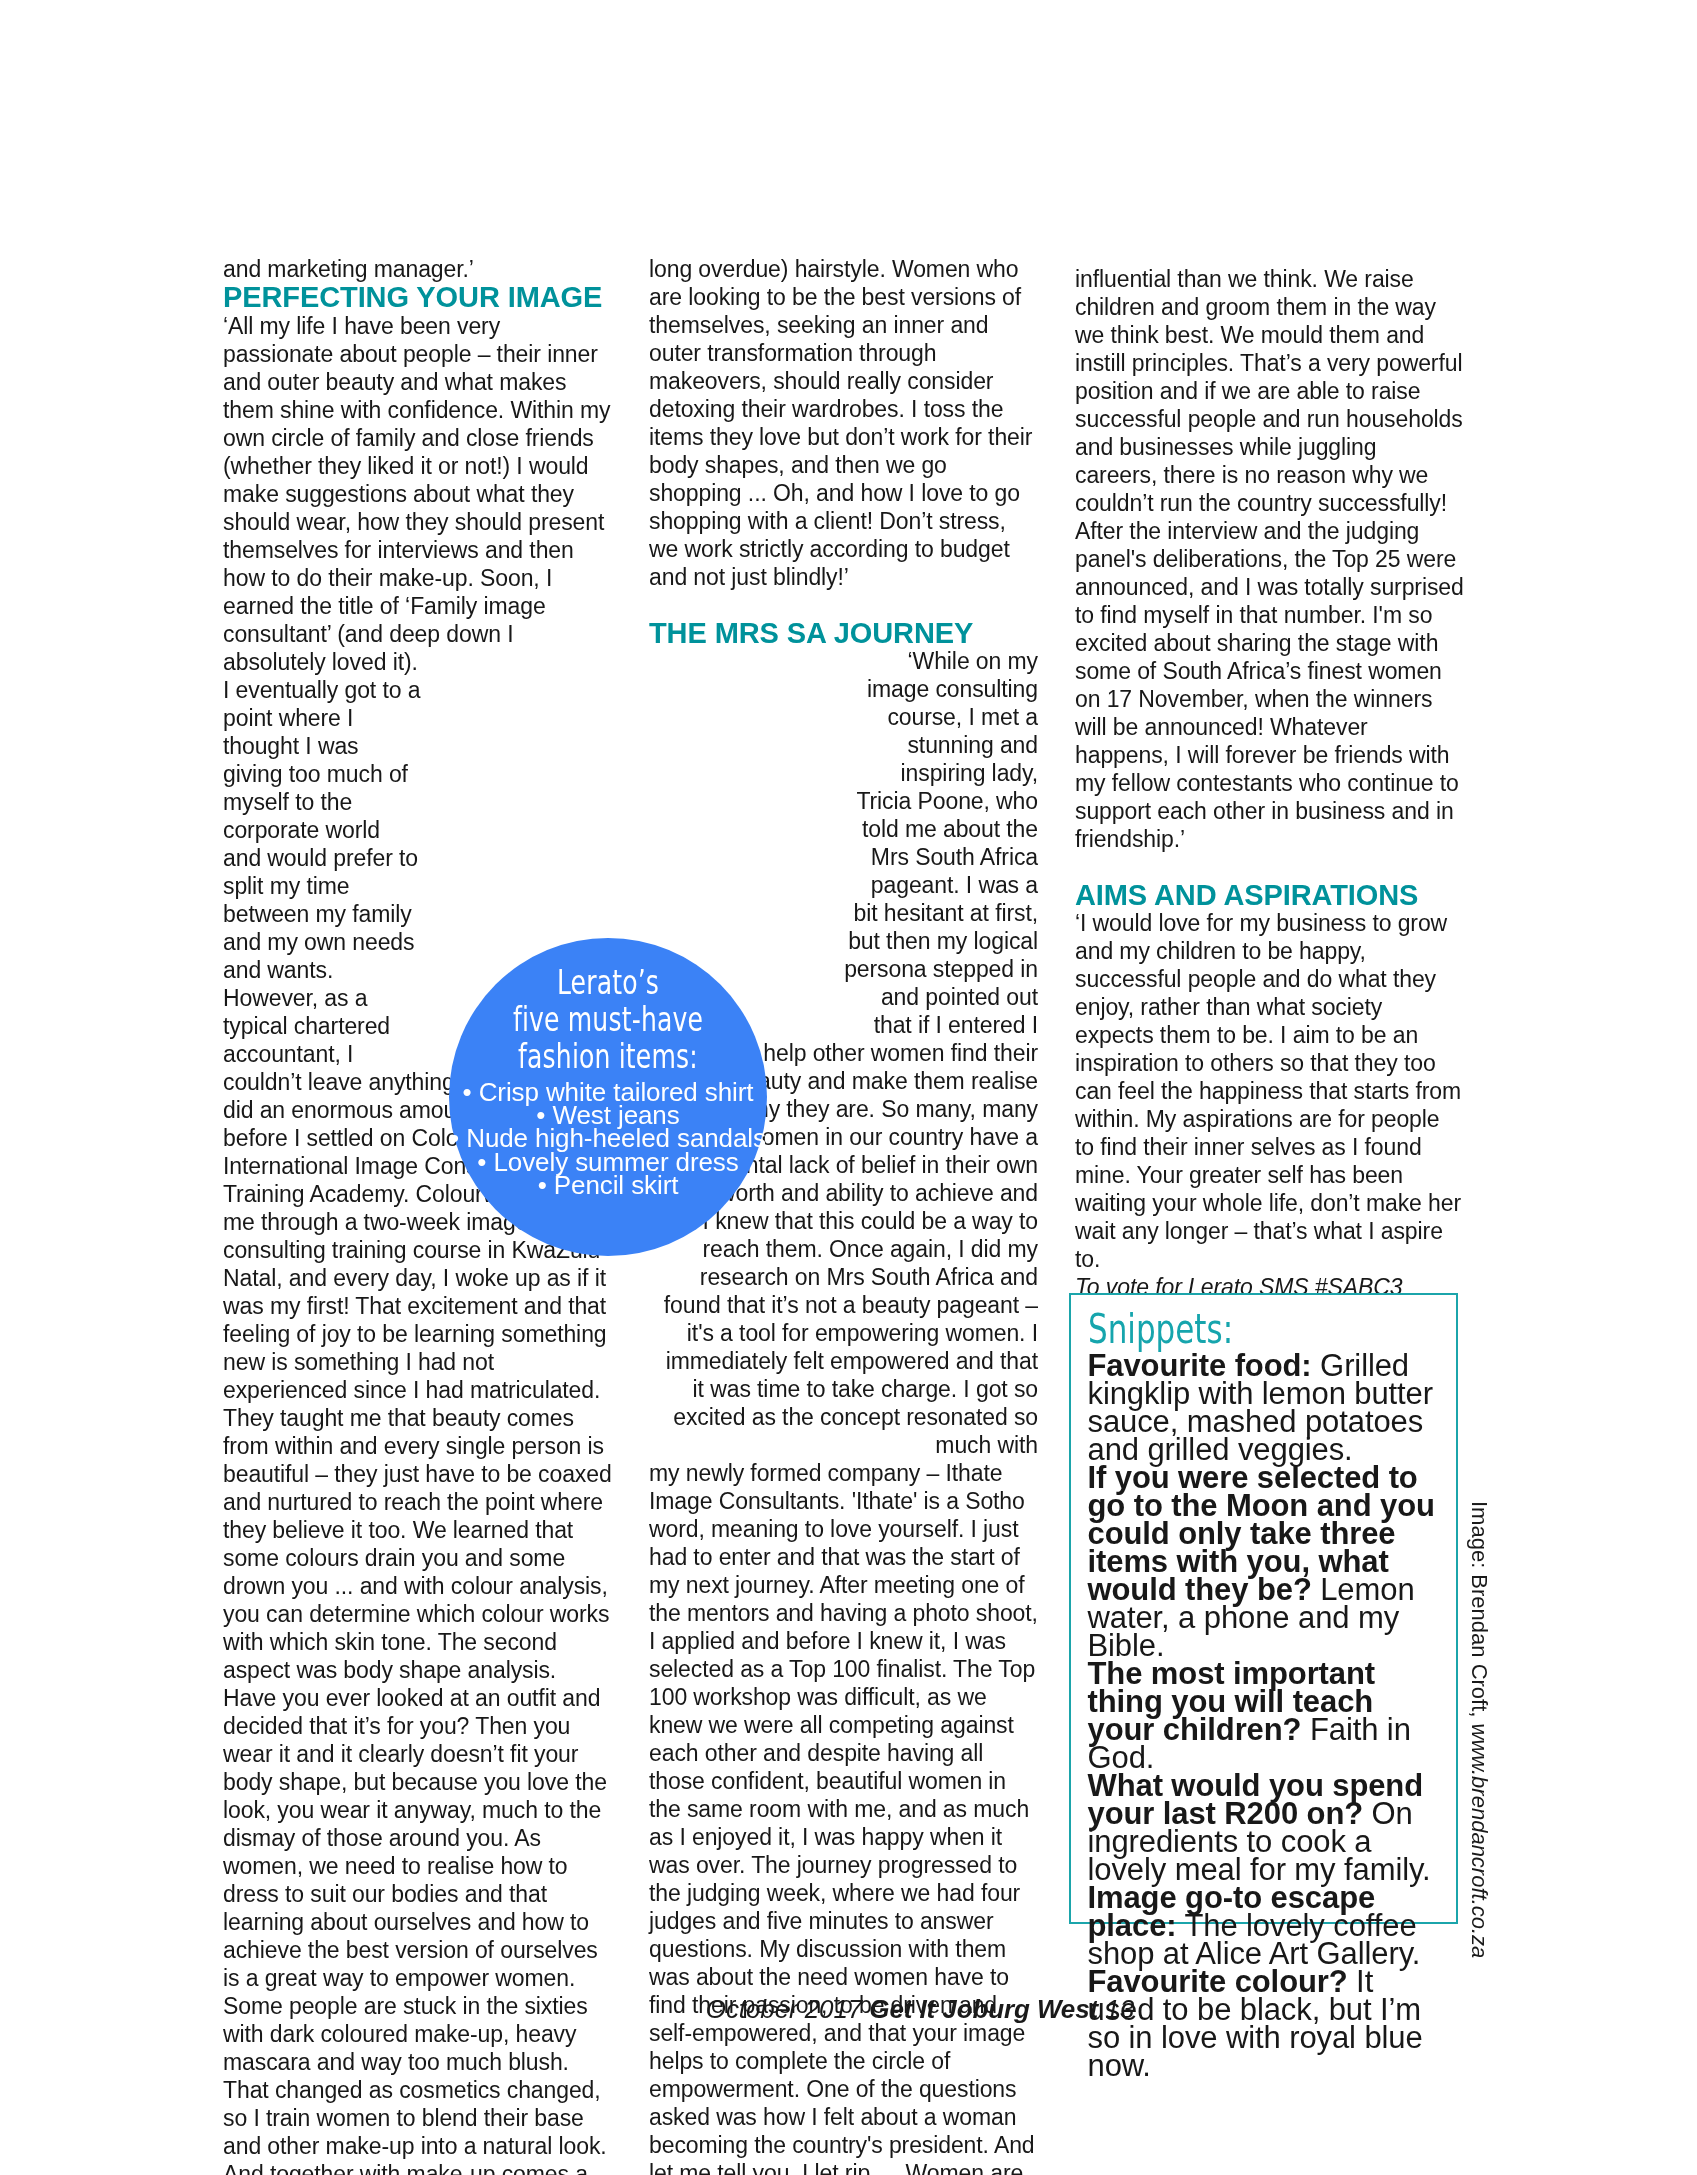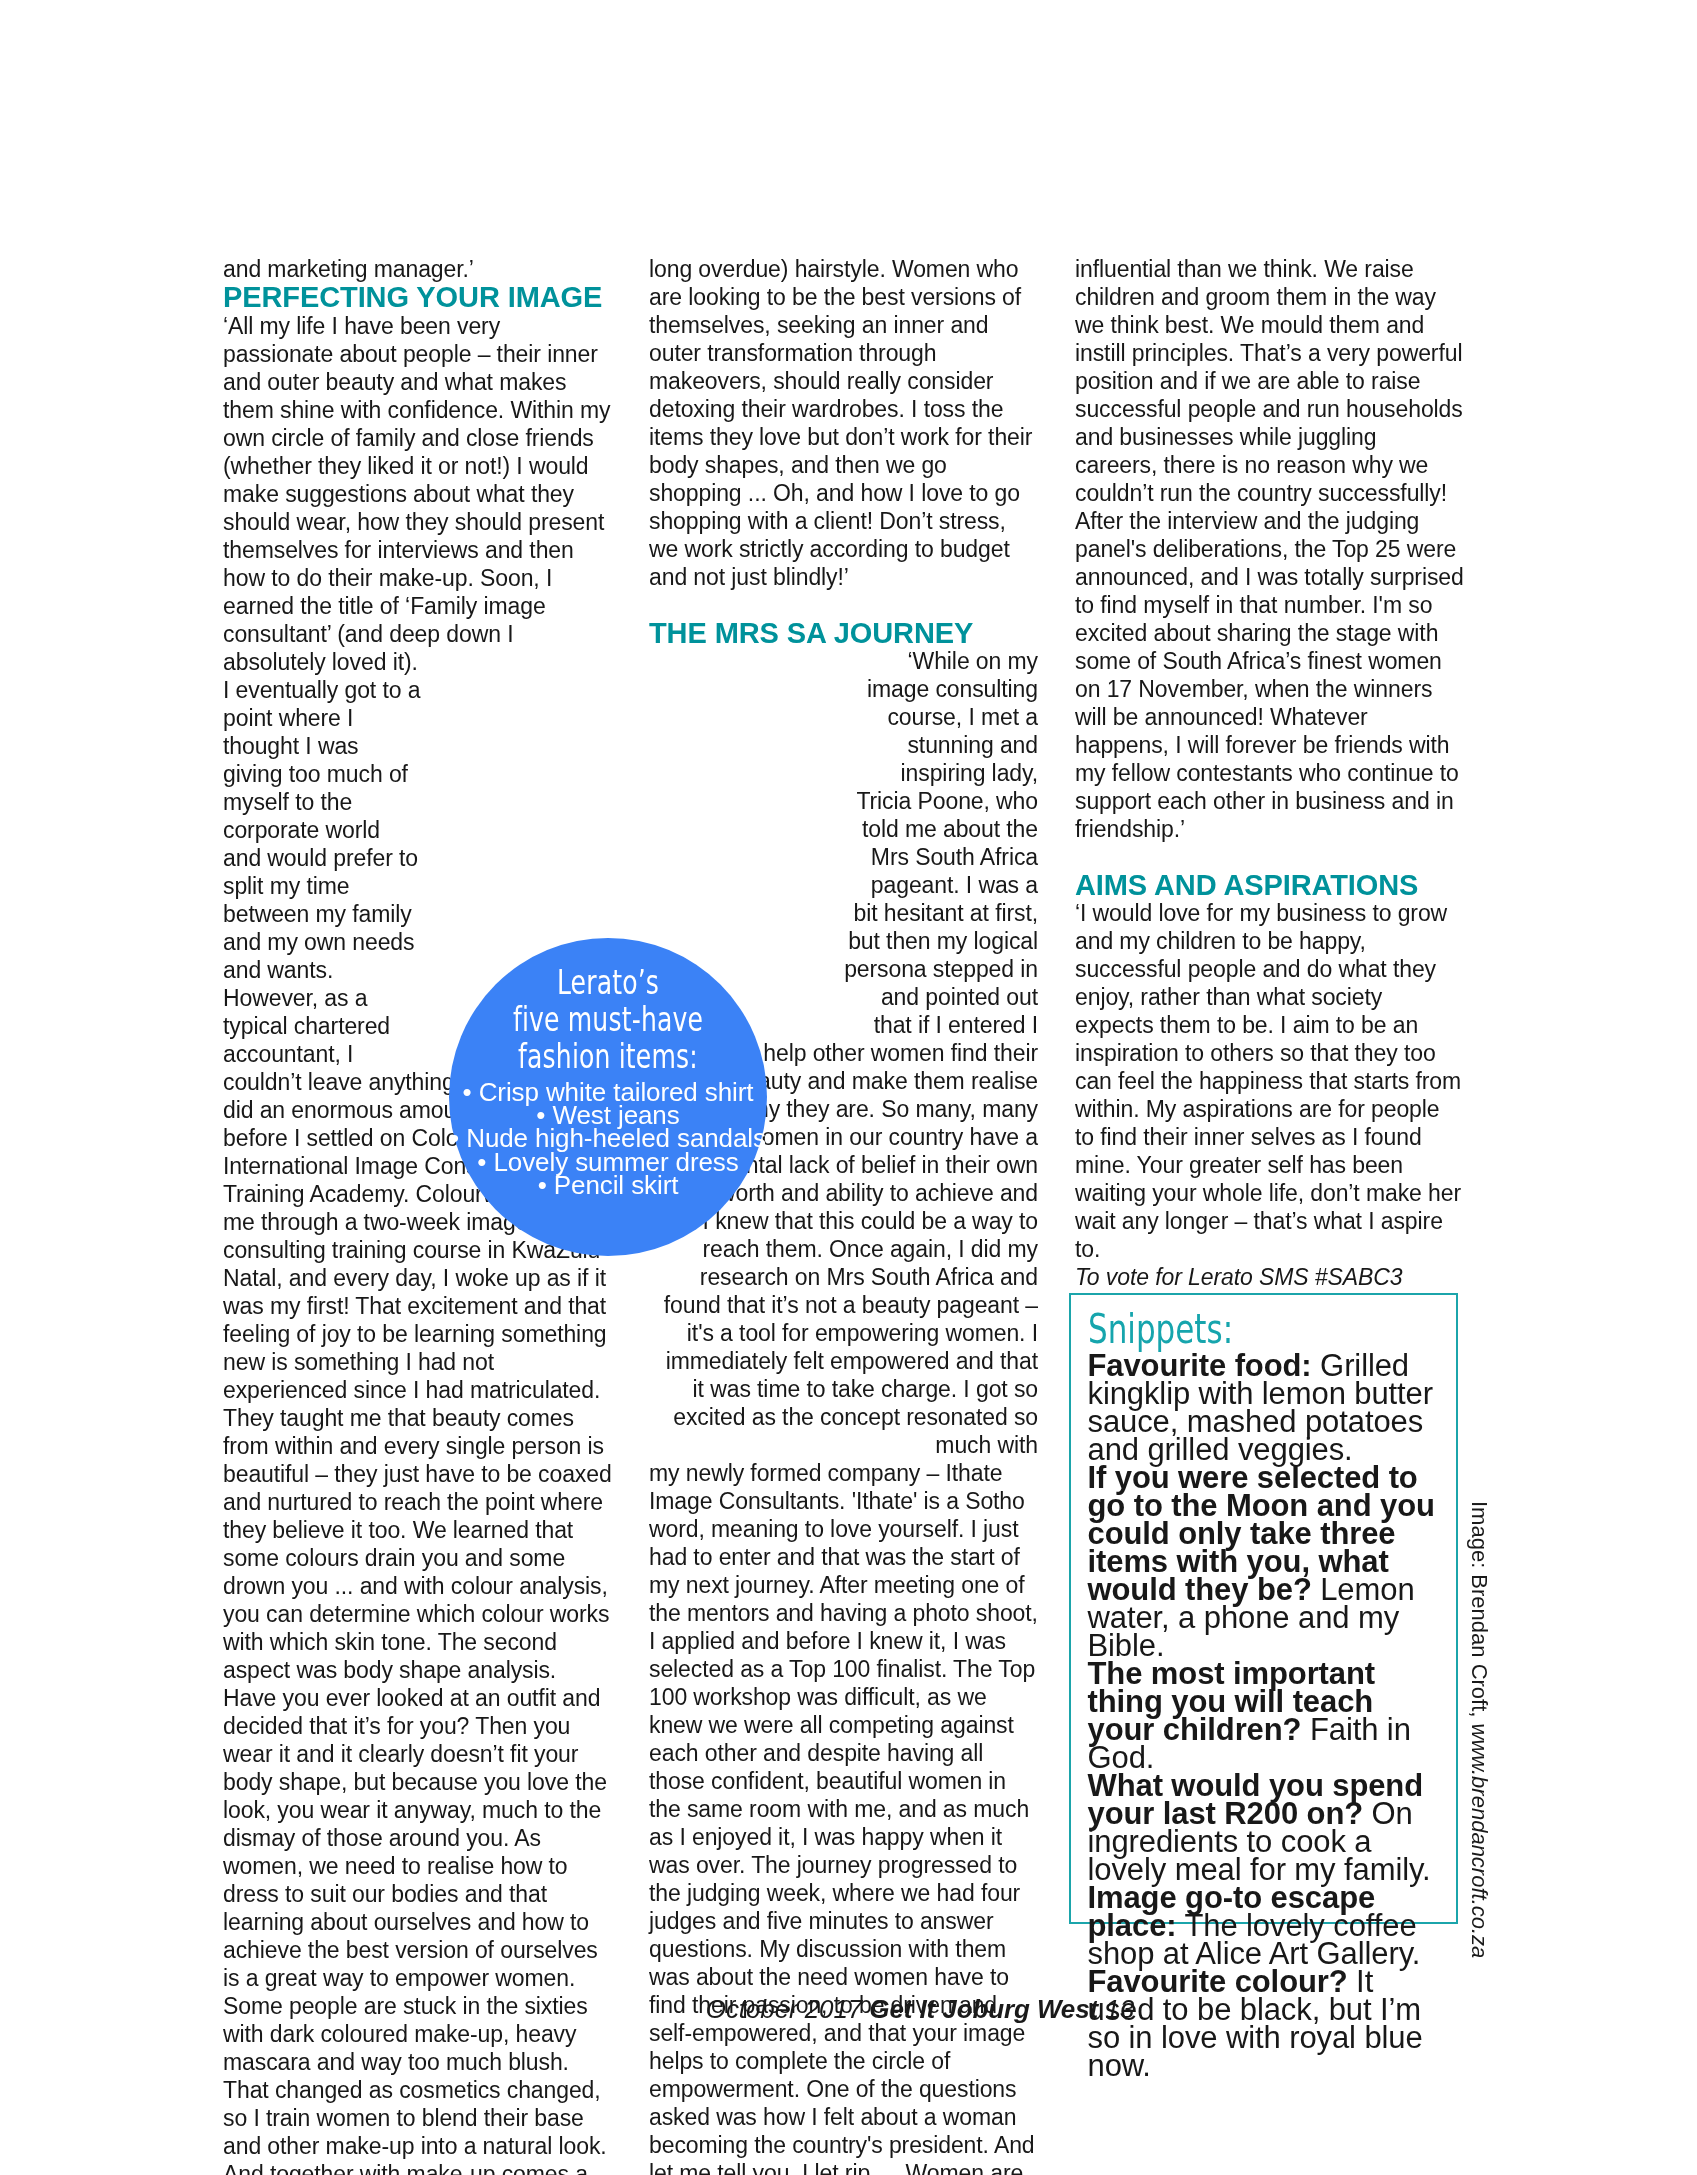"influential than we think. We" .col-3 { margin-top: none -> 10px }
